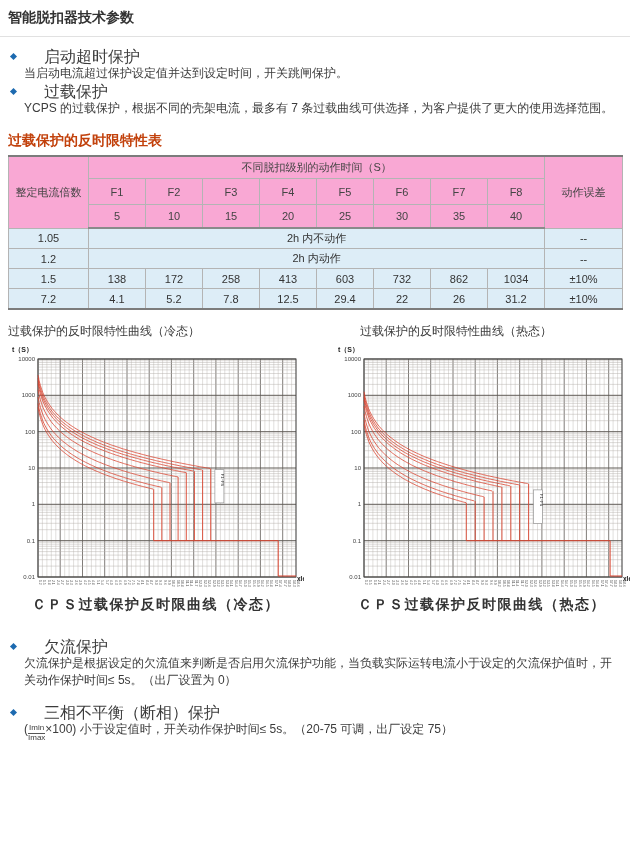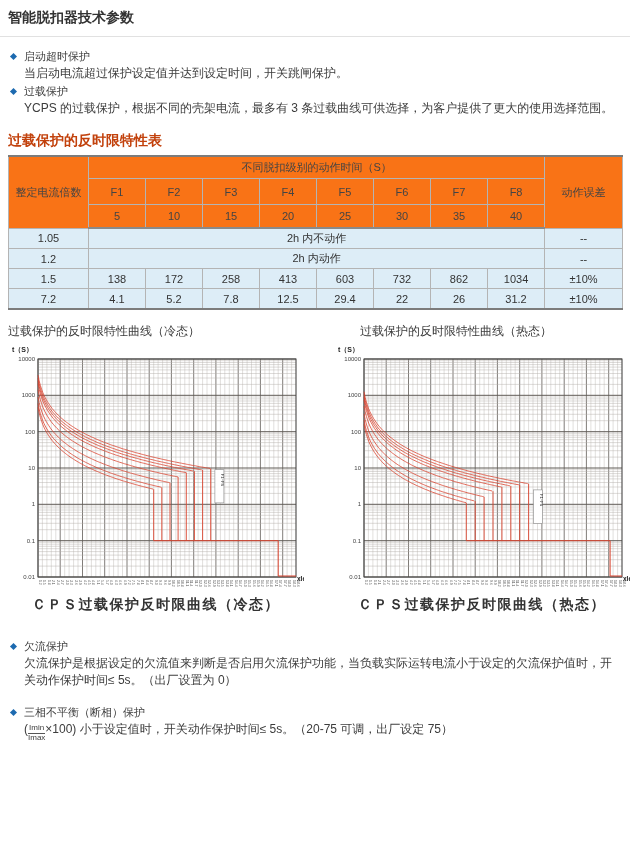"启动超时保护" .bullet-head { font-size: 11px -> 16px; gap: none -> 20px }
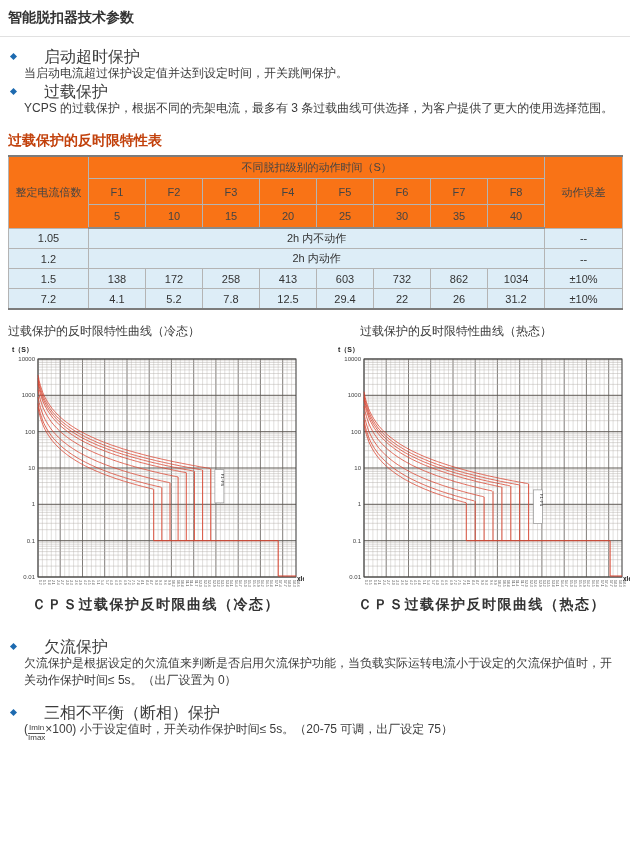"YCPS 的过载保护，根据不同的壳架电流，最多有 3" div.bullet-desc { text: 3 -> 7 }
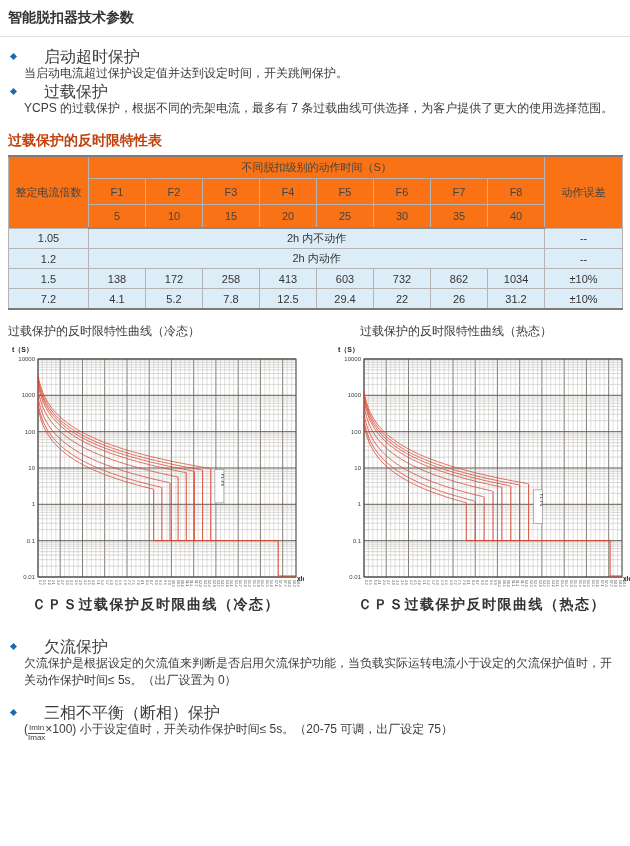"不同脱扣级别的动作时间（S）" td.hd { background: #f97316 -> #f9a8d4 }
